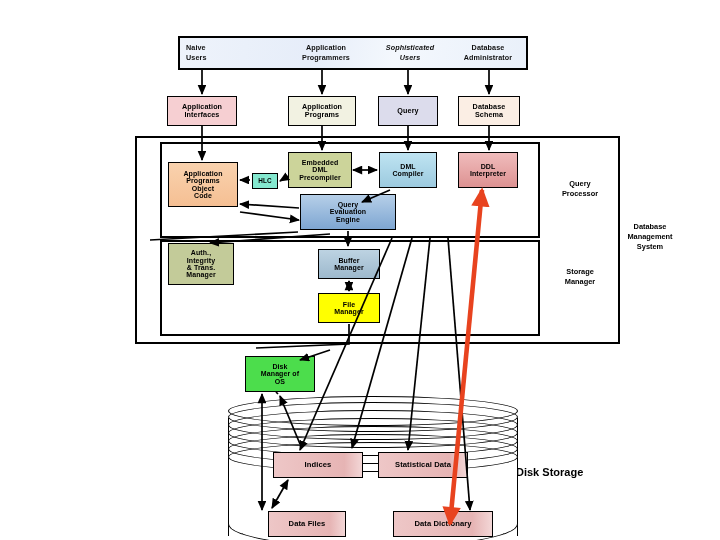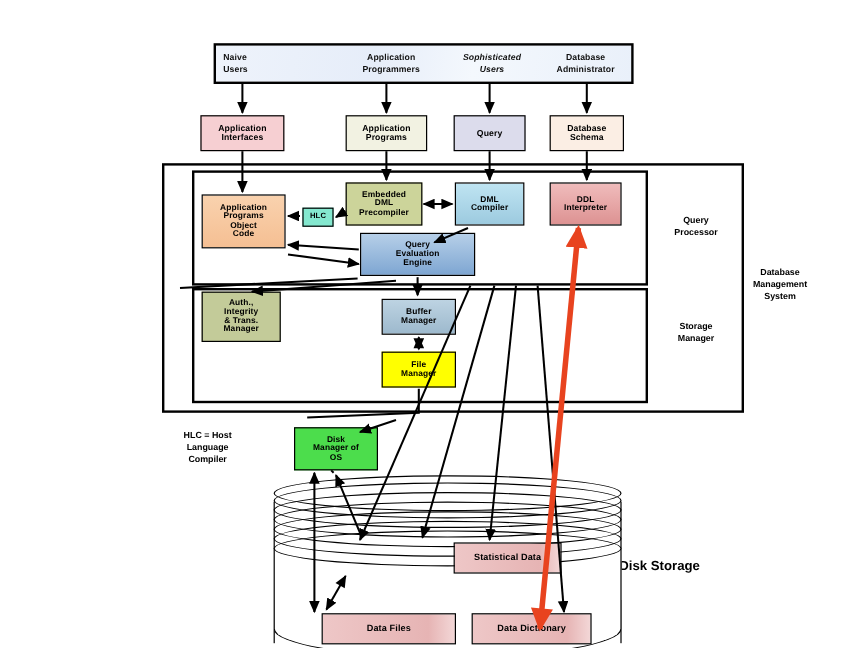"HLC = Host" div.lbl { html: <div>HLC = Host<br>Language<br>Compiler</div> -> none }
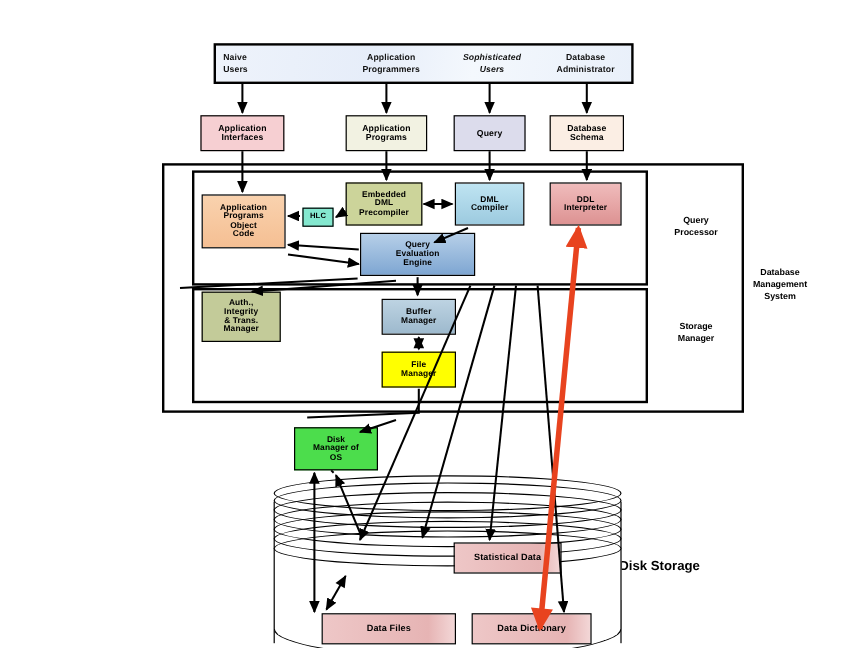"Indices" div.box { html: none -> <div> <span>Indices</span> </div> }
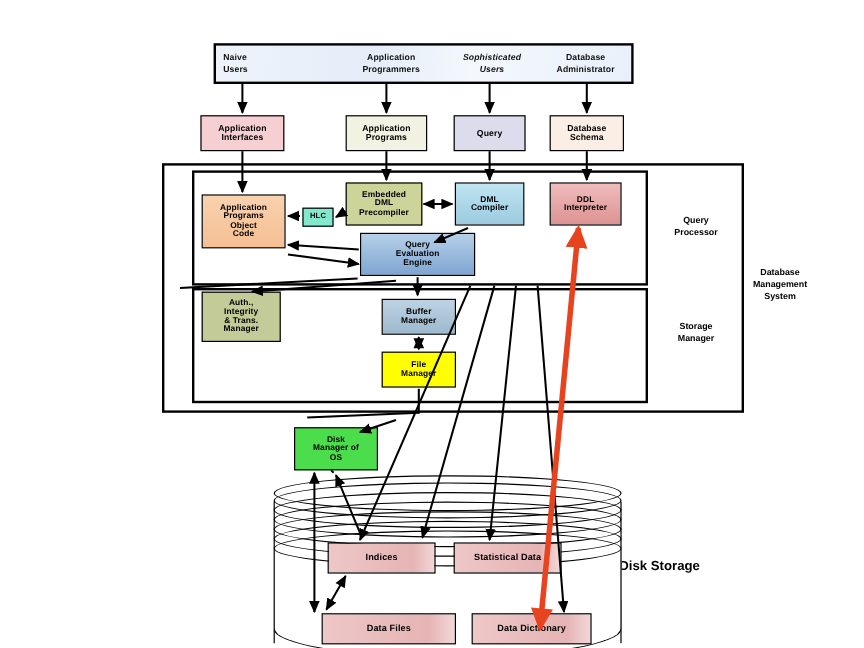"Data Files" div.box { width: 112px -> 78px }
